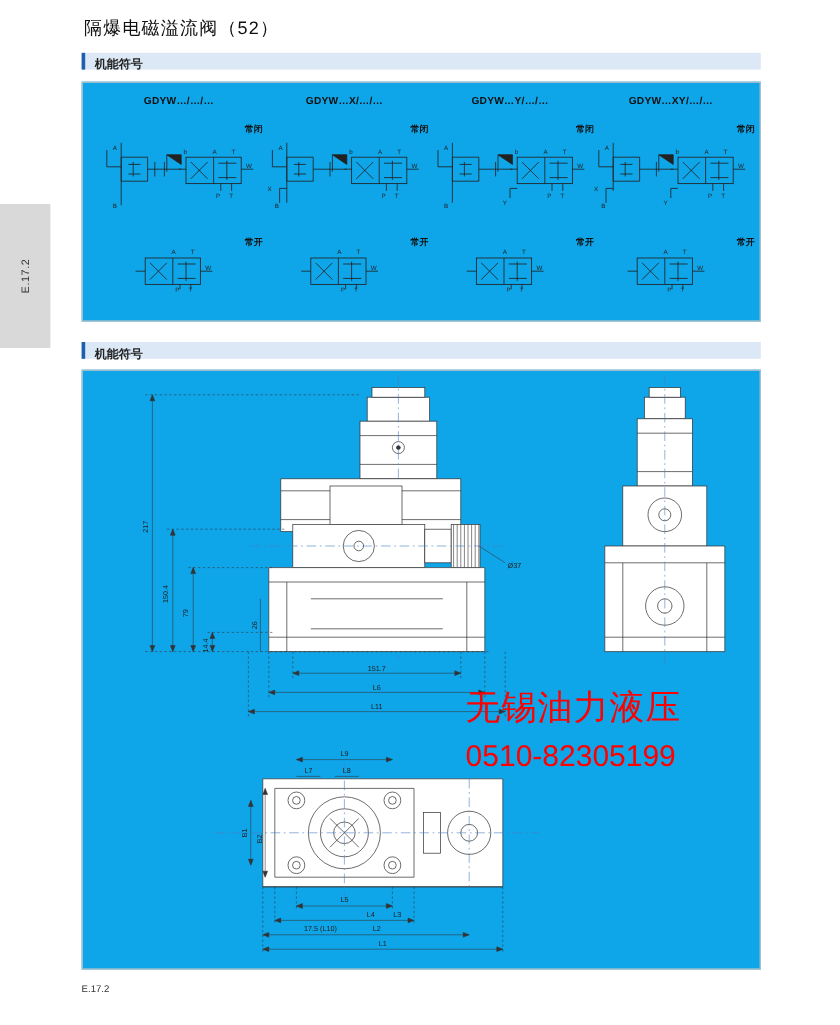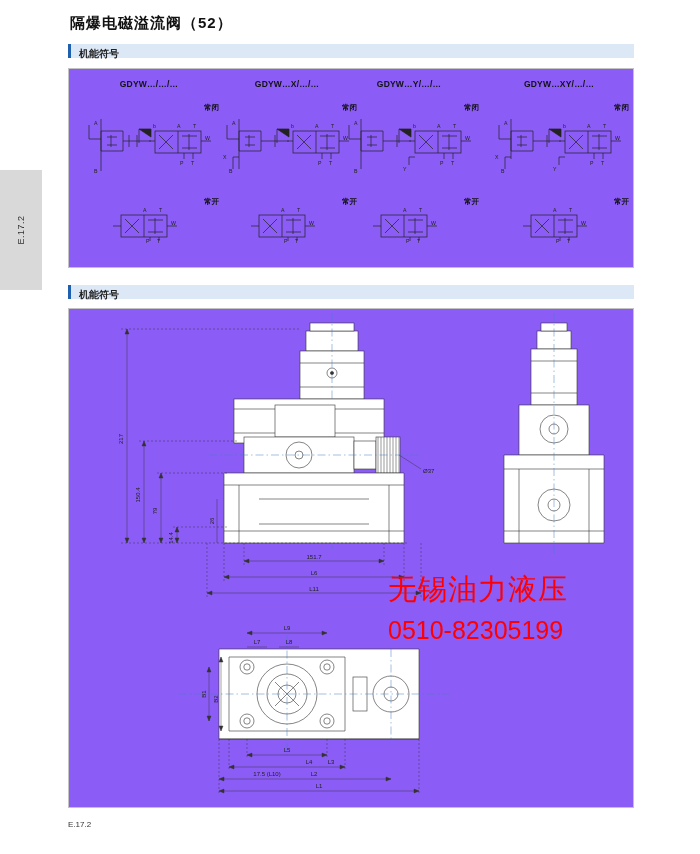"隔爆电磁溢流阀（52）" .page-title { font-weight: bold -> normal }
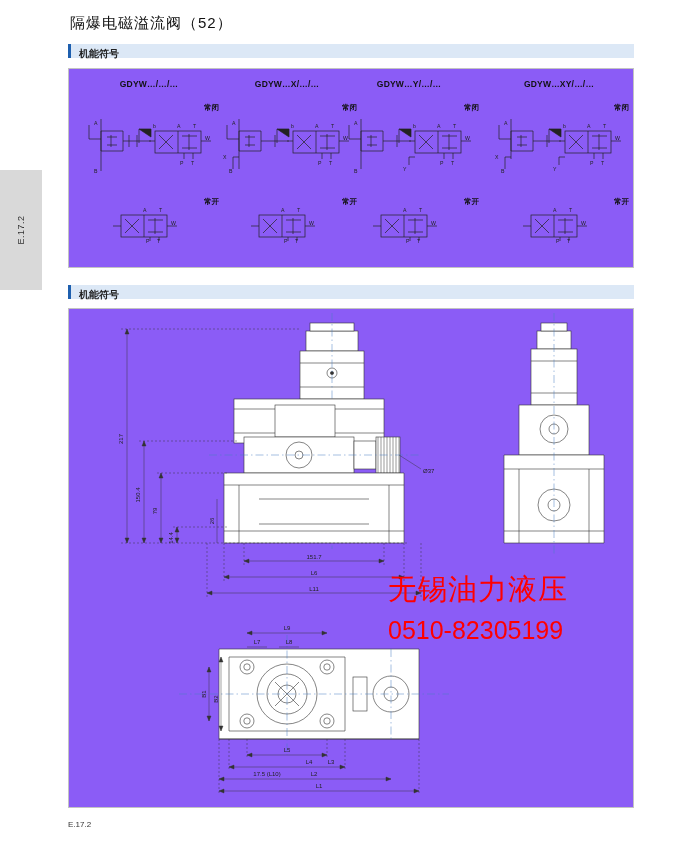"GDYW…/…/…" .panel { background: #8b5cf6 -> #0ea5e9 }
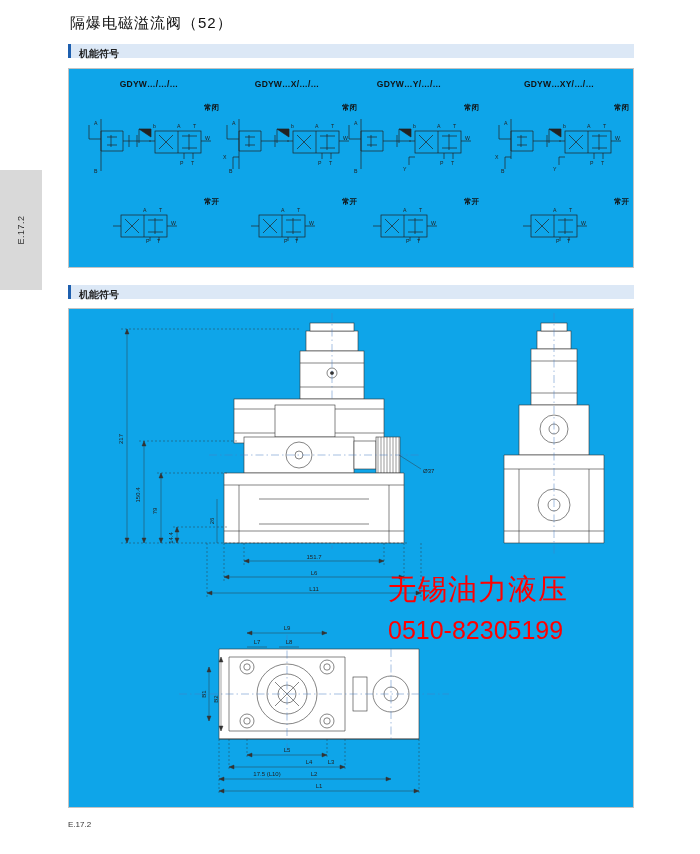"GDYW…Y/…/…" div.sym-group { left: 270px -> 286px }
